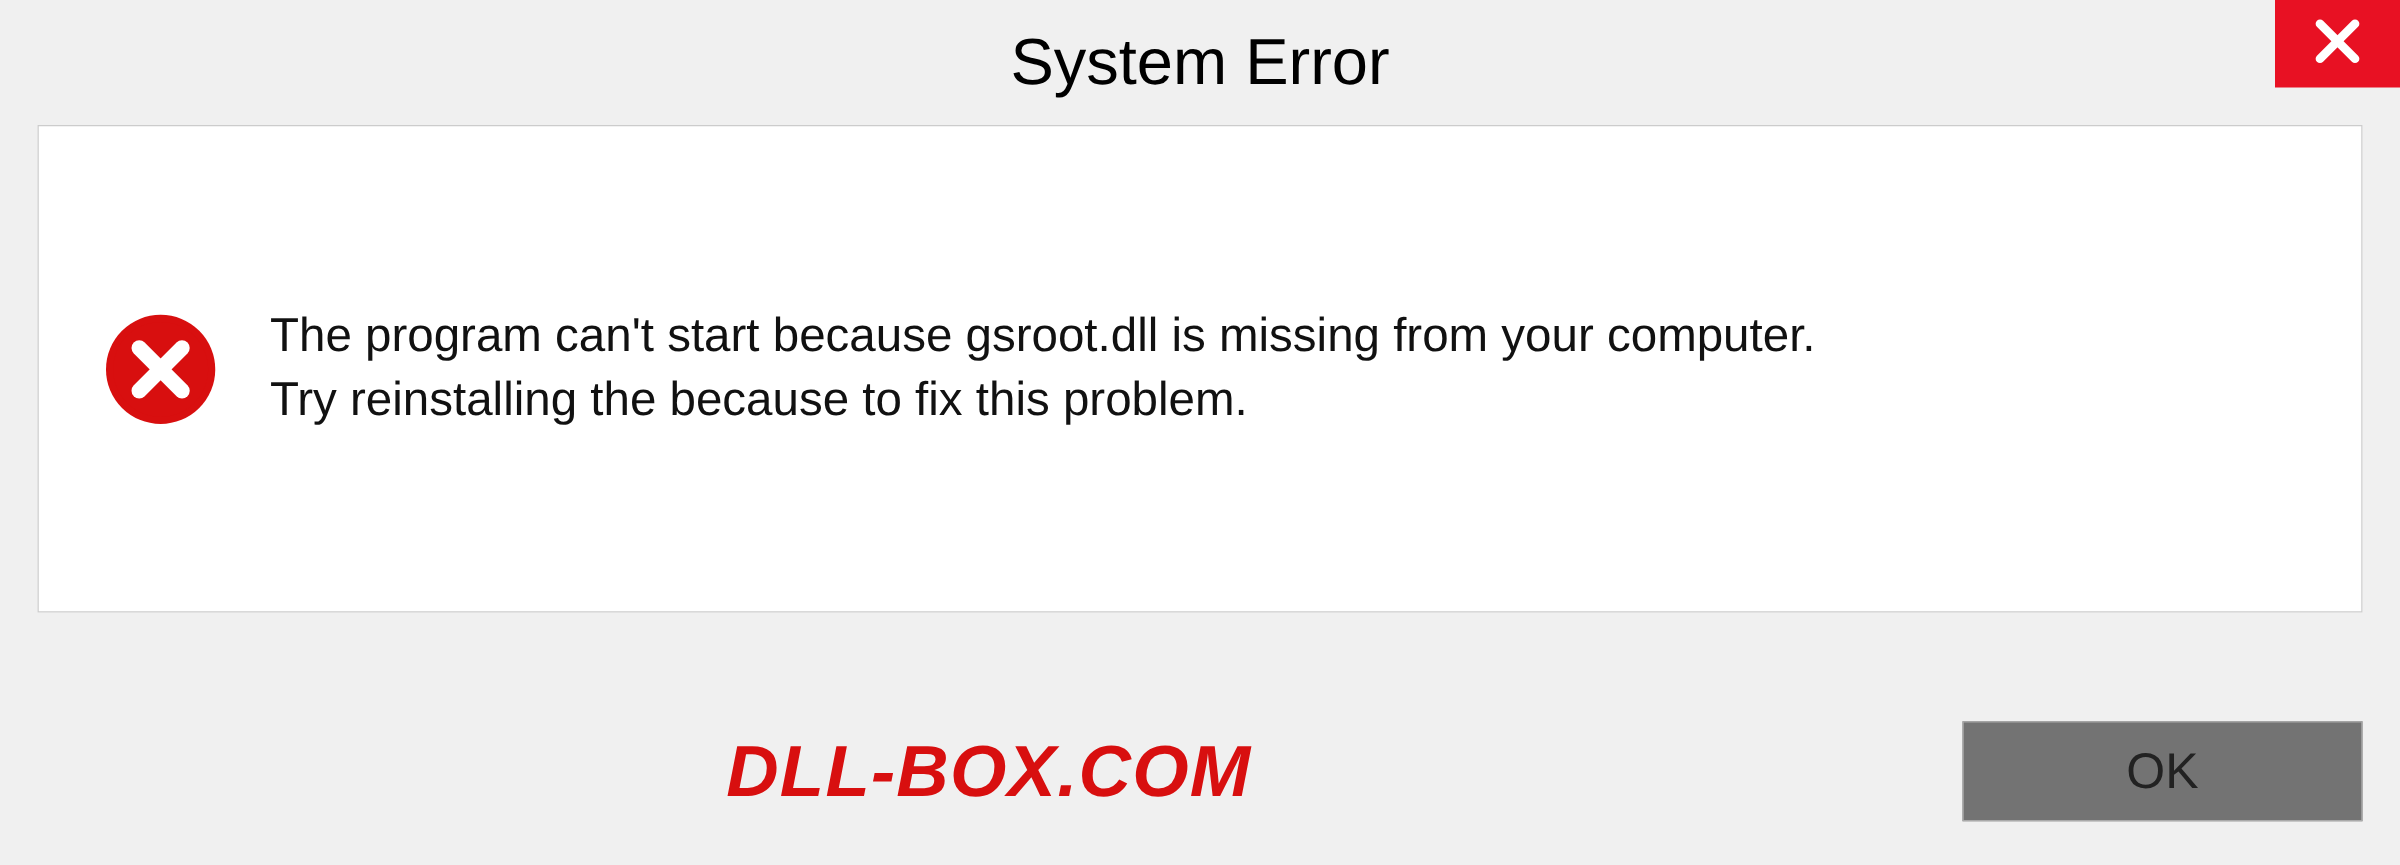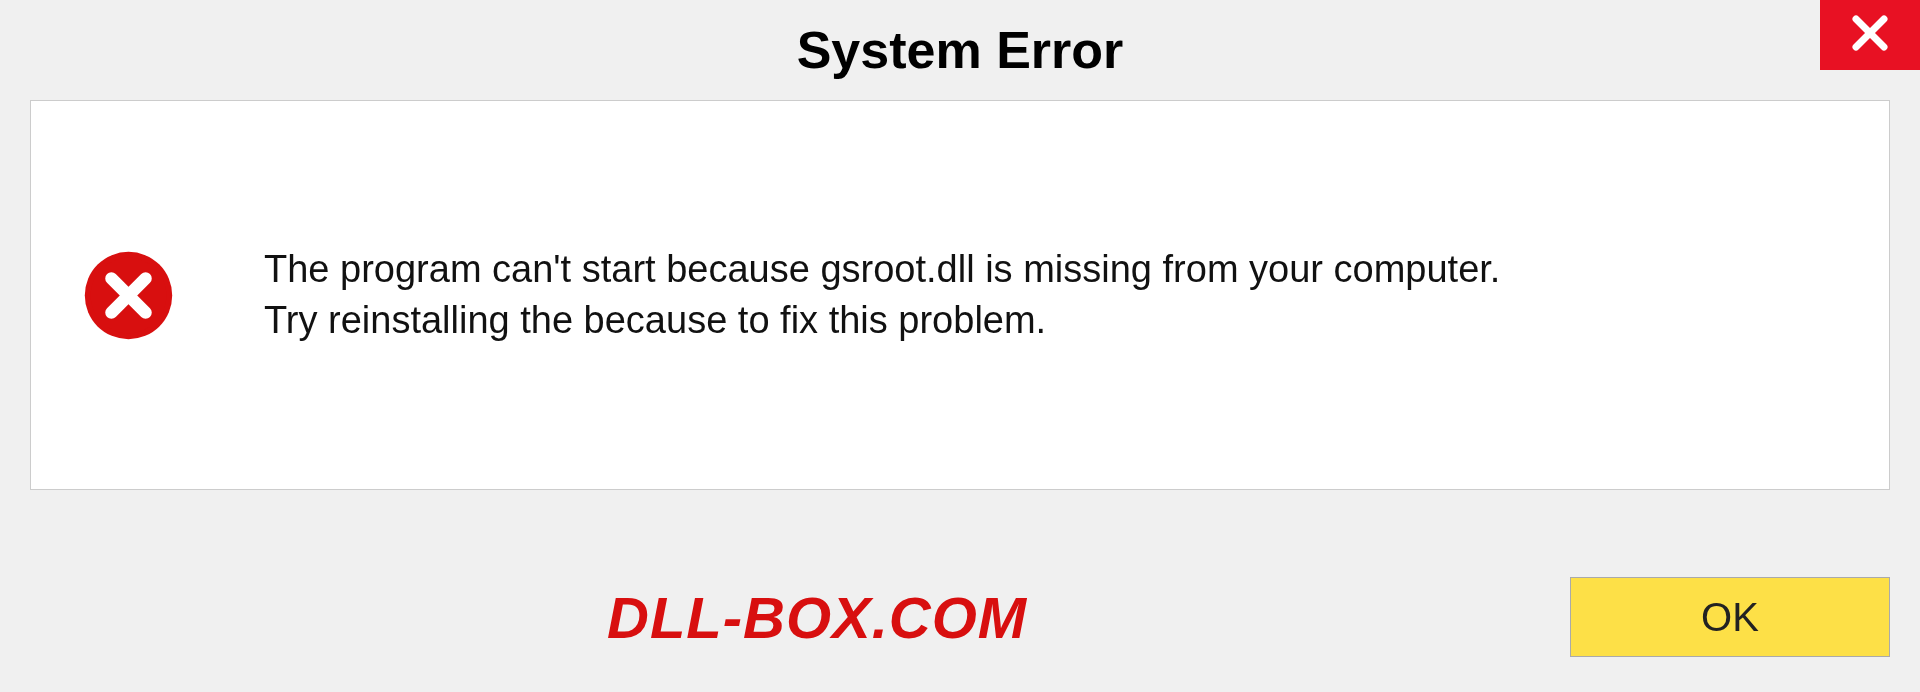"System Error" .title-text { font-weight: 700 -> 400 }
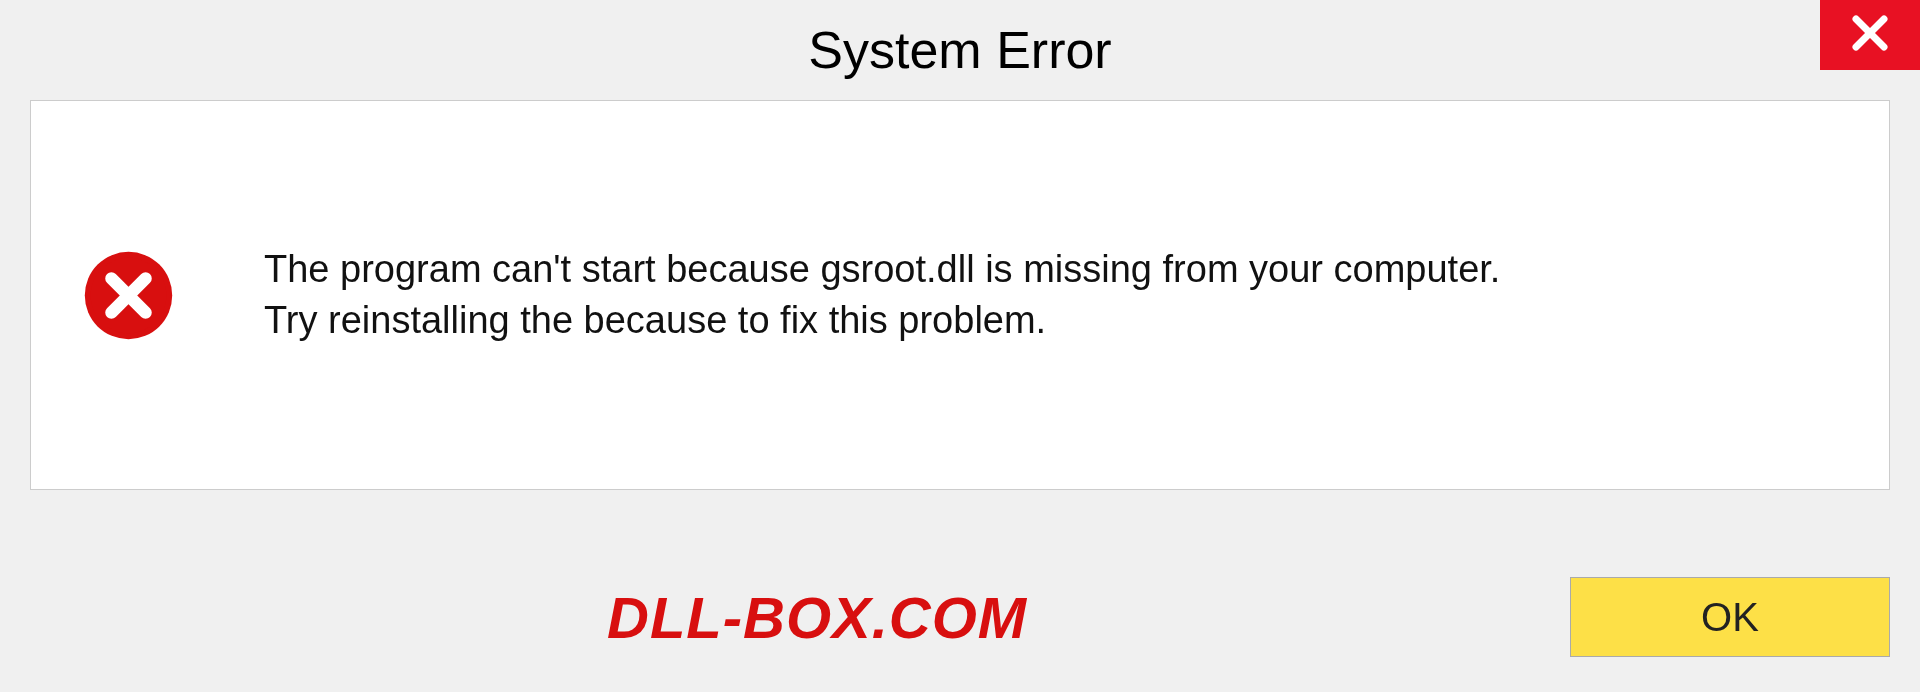"The program can't start because" .content-area { gap: 48px -> none }
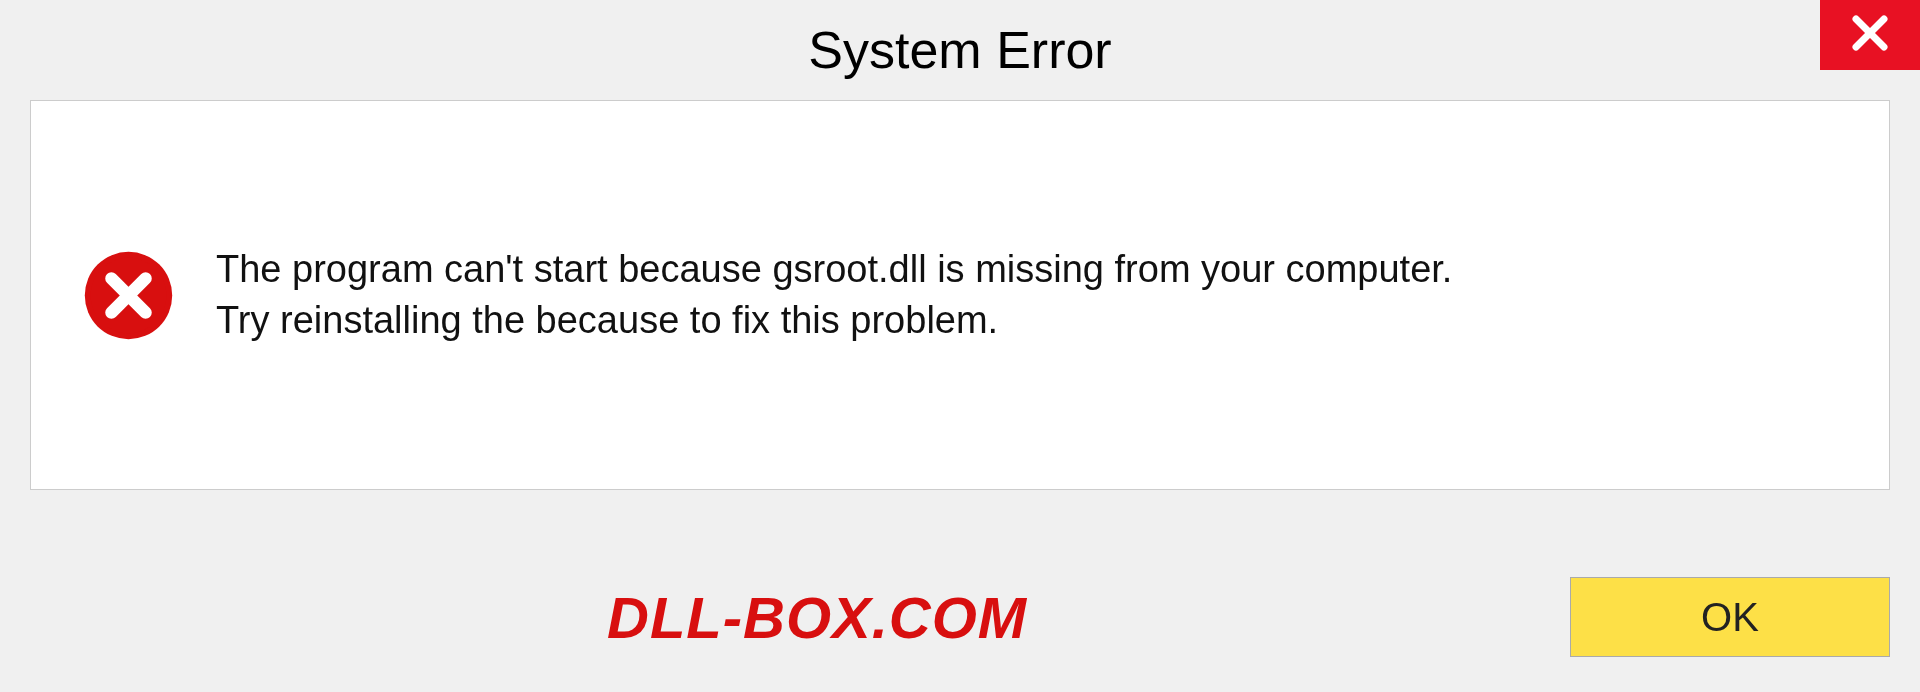"DLL-BOX.COM" .footer-area { left: 47px -> 21px }
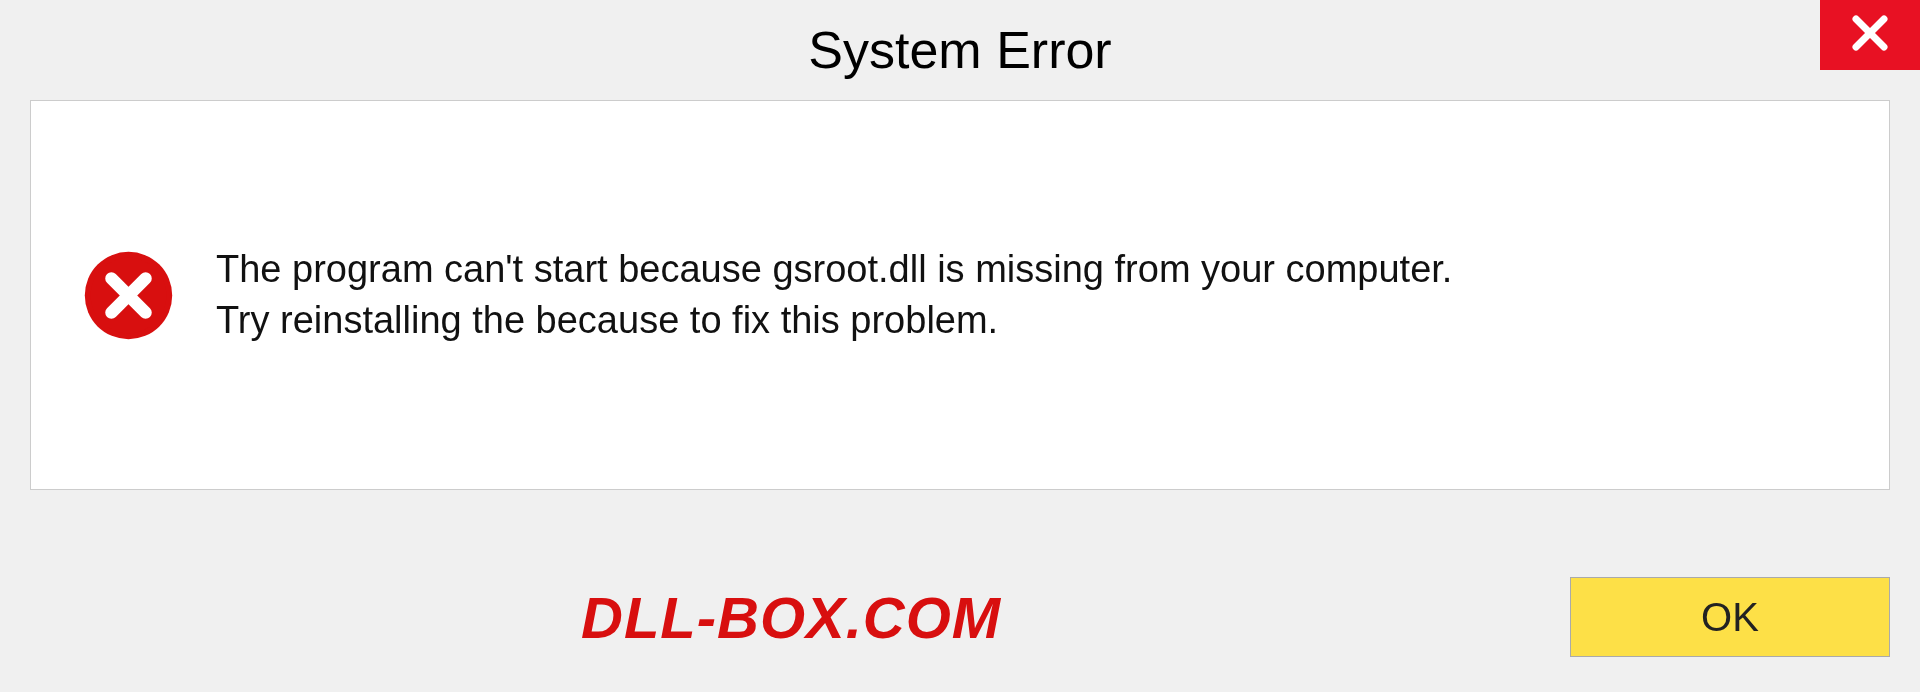"OK" .ok-button { background: #fde047 -> #737373 }
